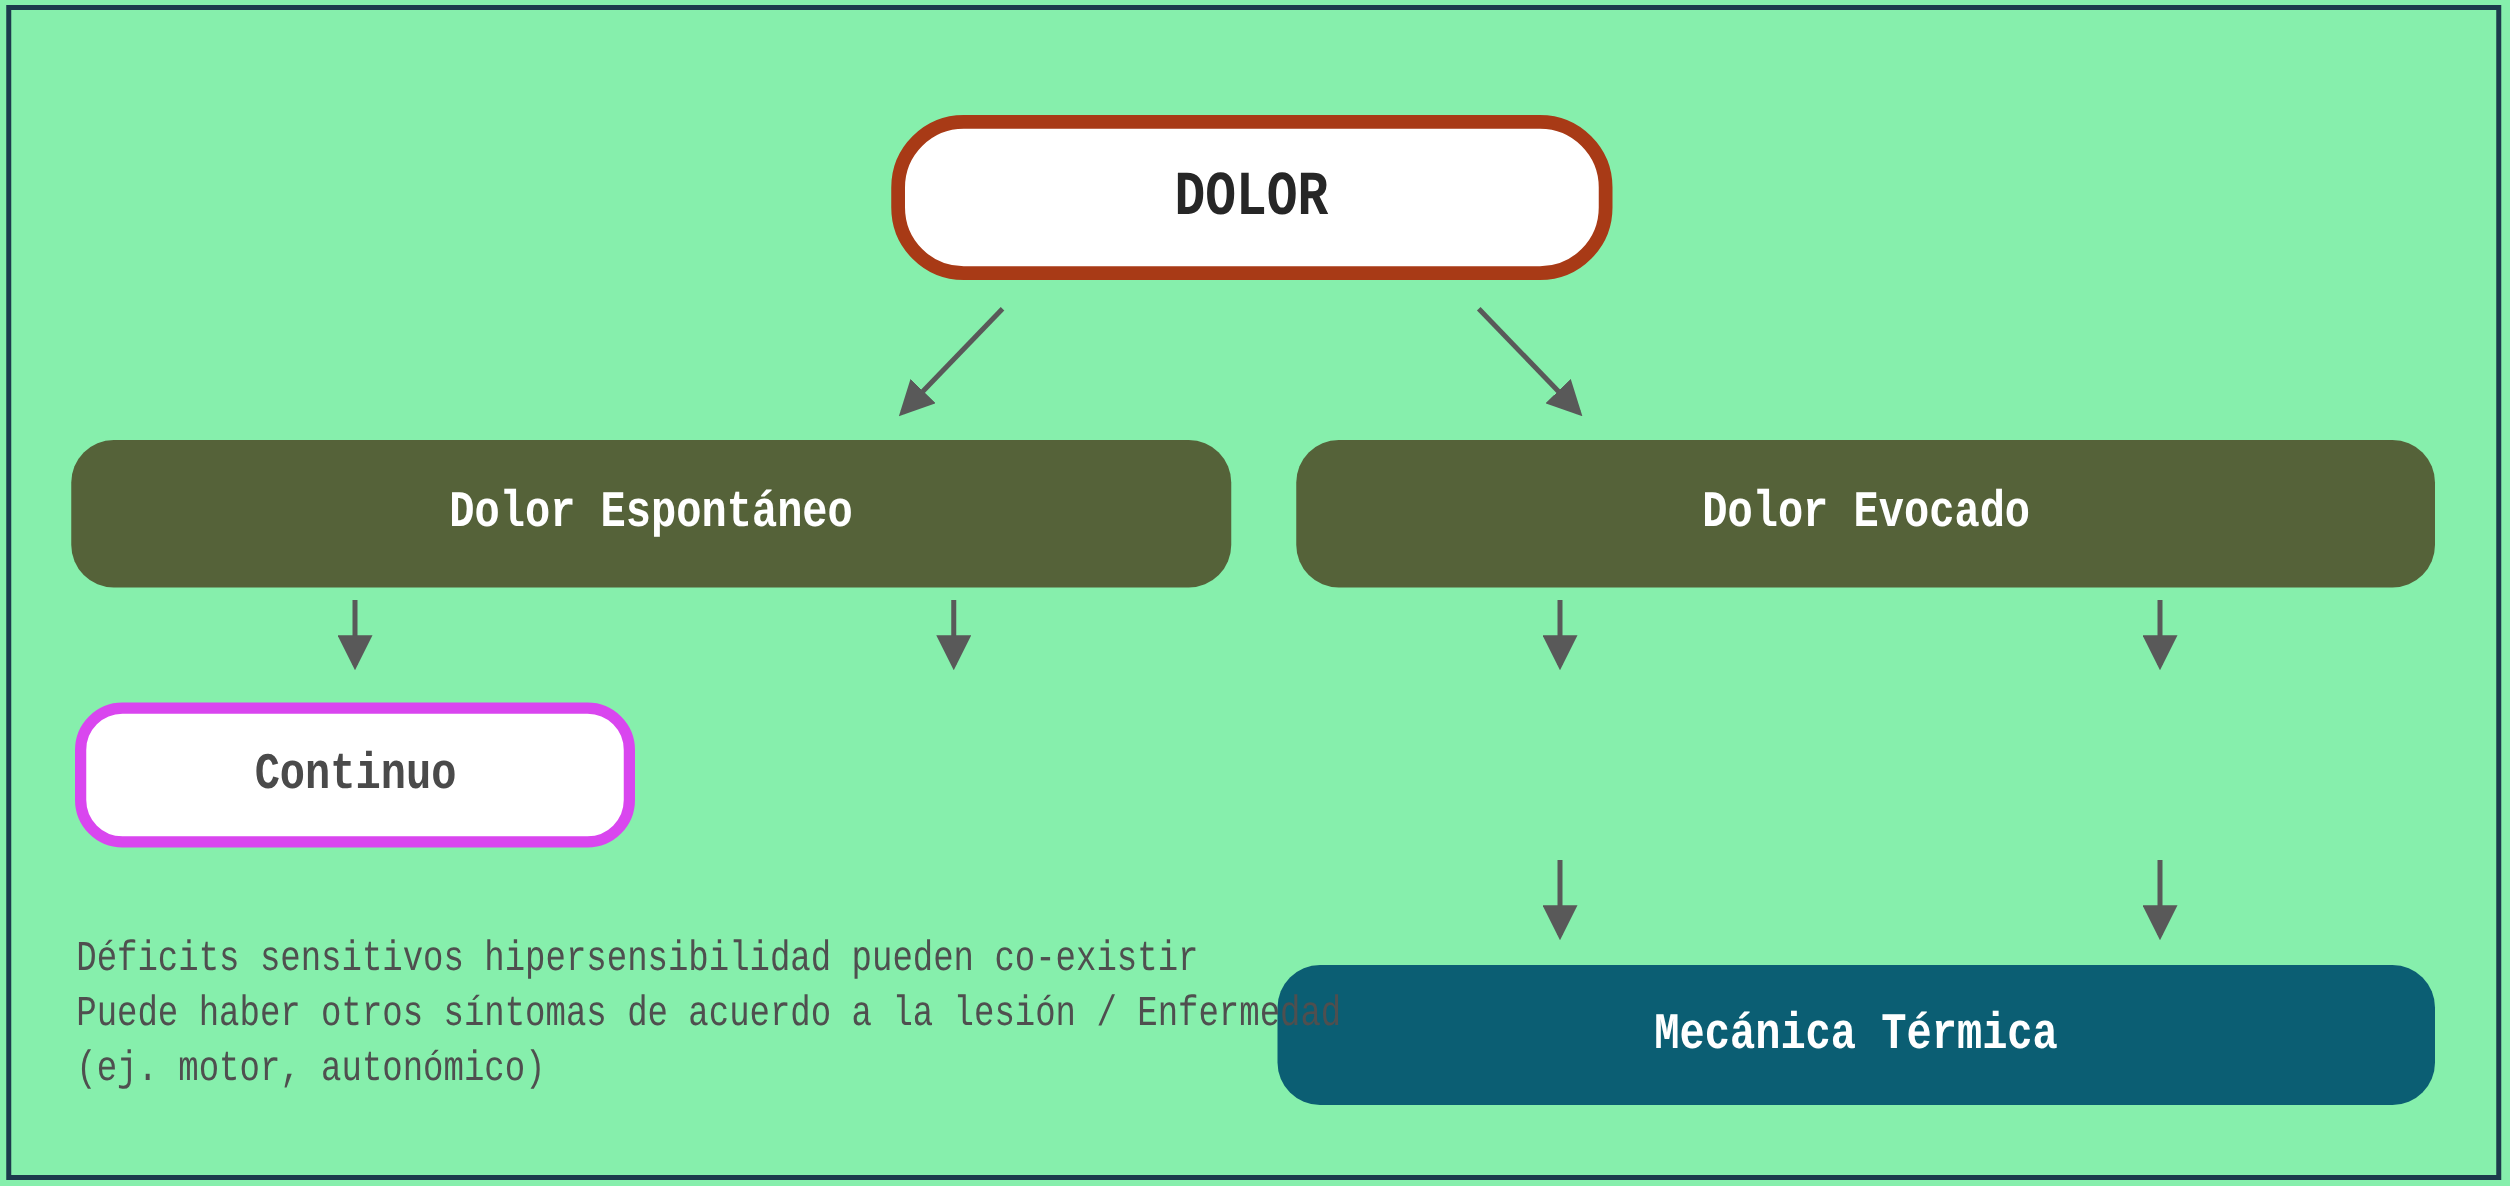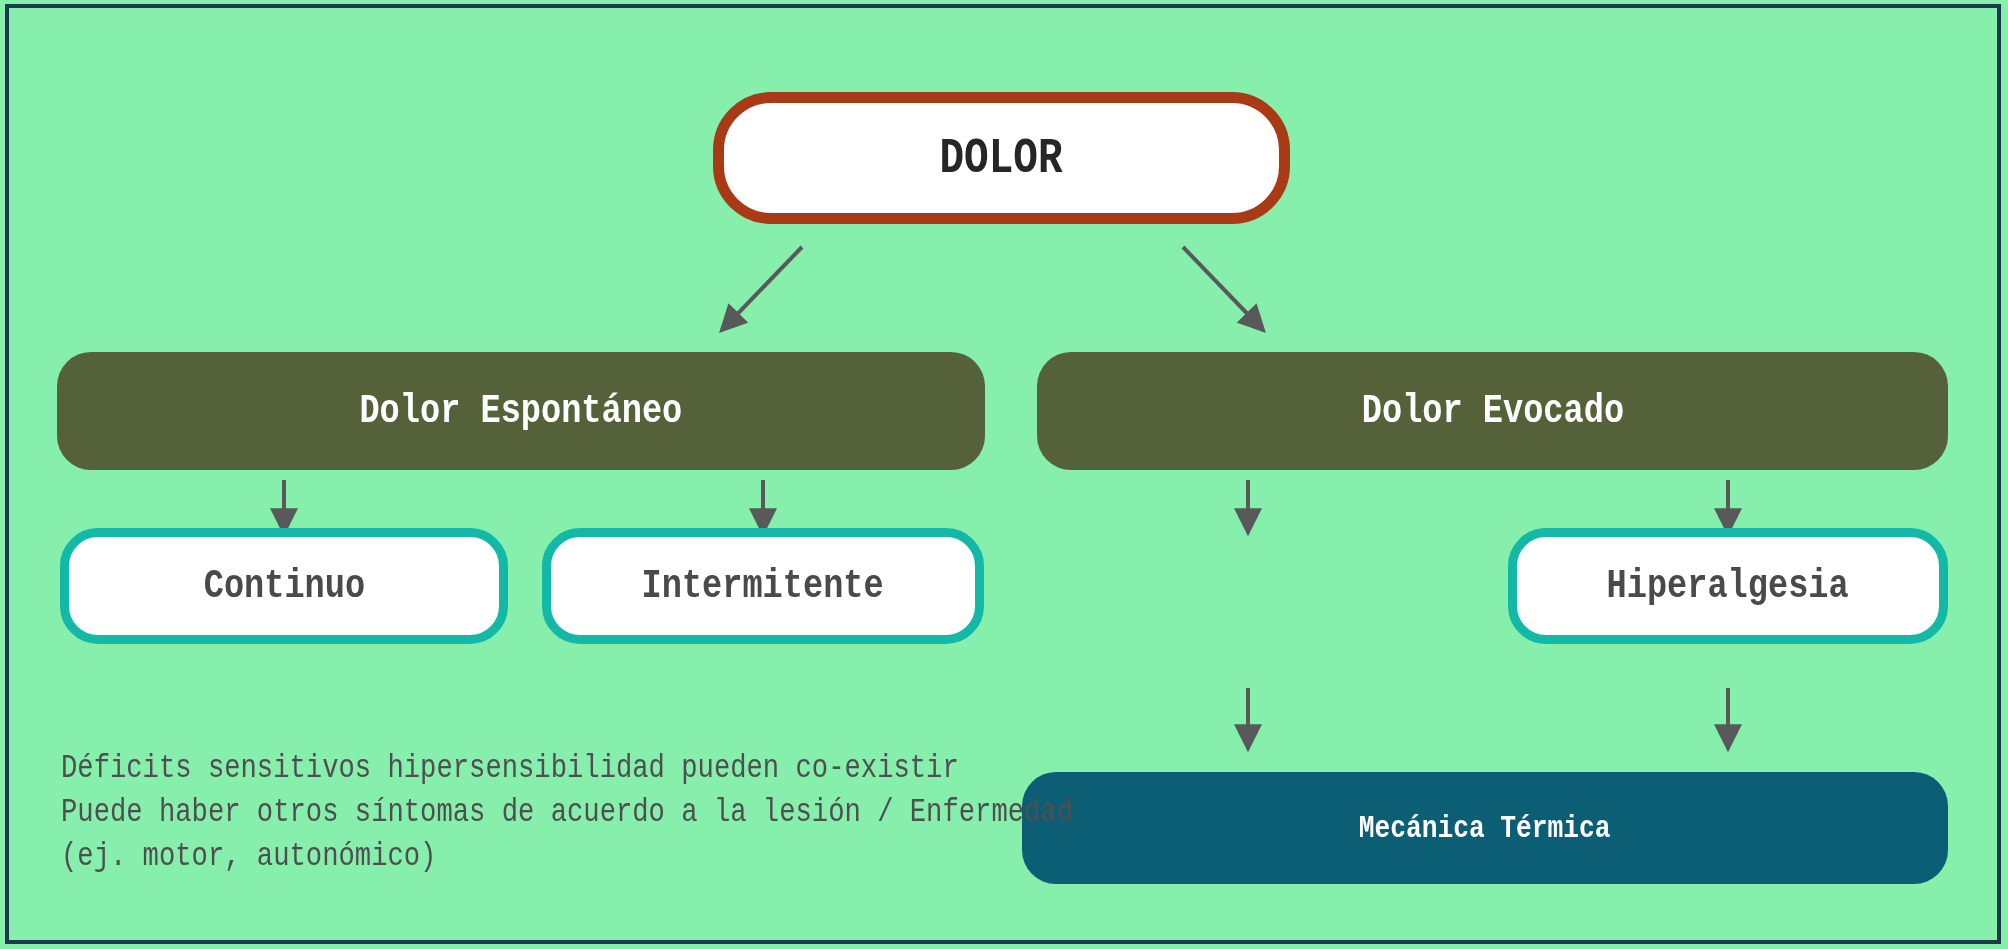"Continuo" .node-leaf { border: 9px solid #14b8a6 -> 9px solid #d946ef; top: 528px -> 562px }
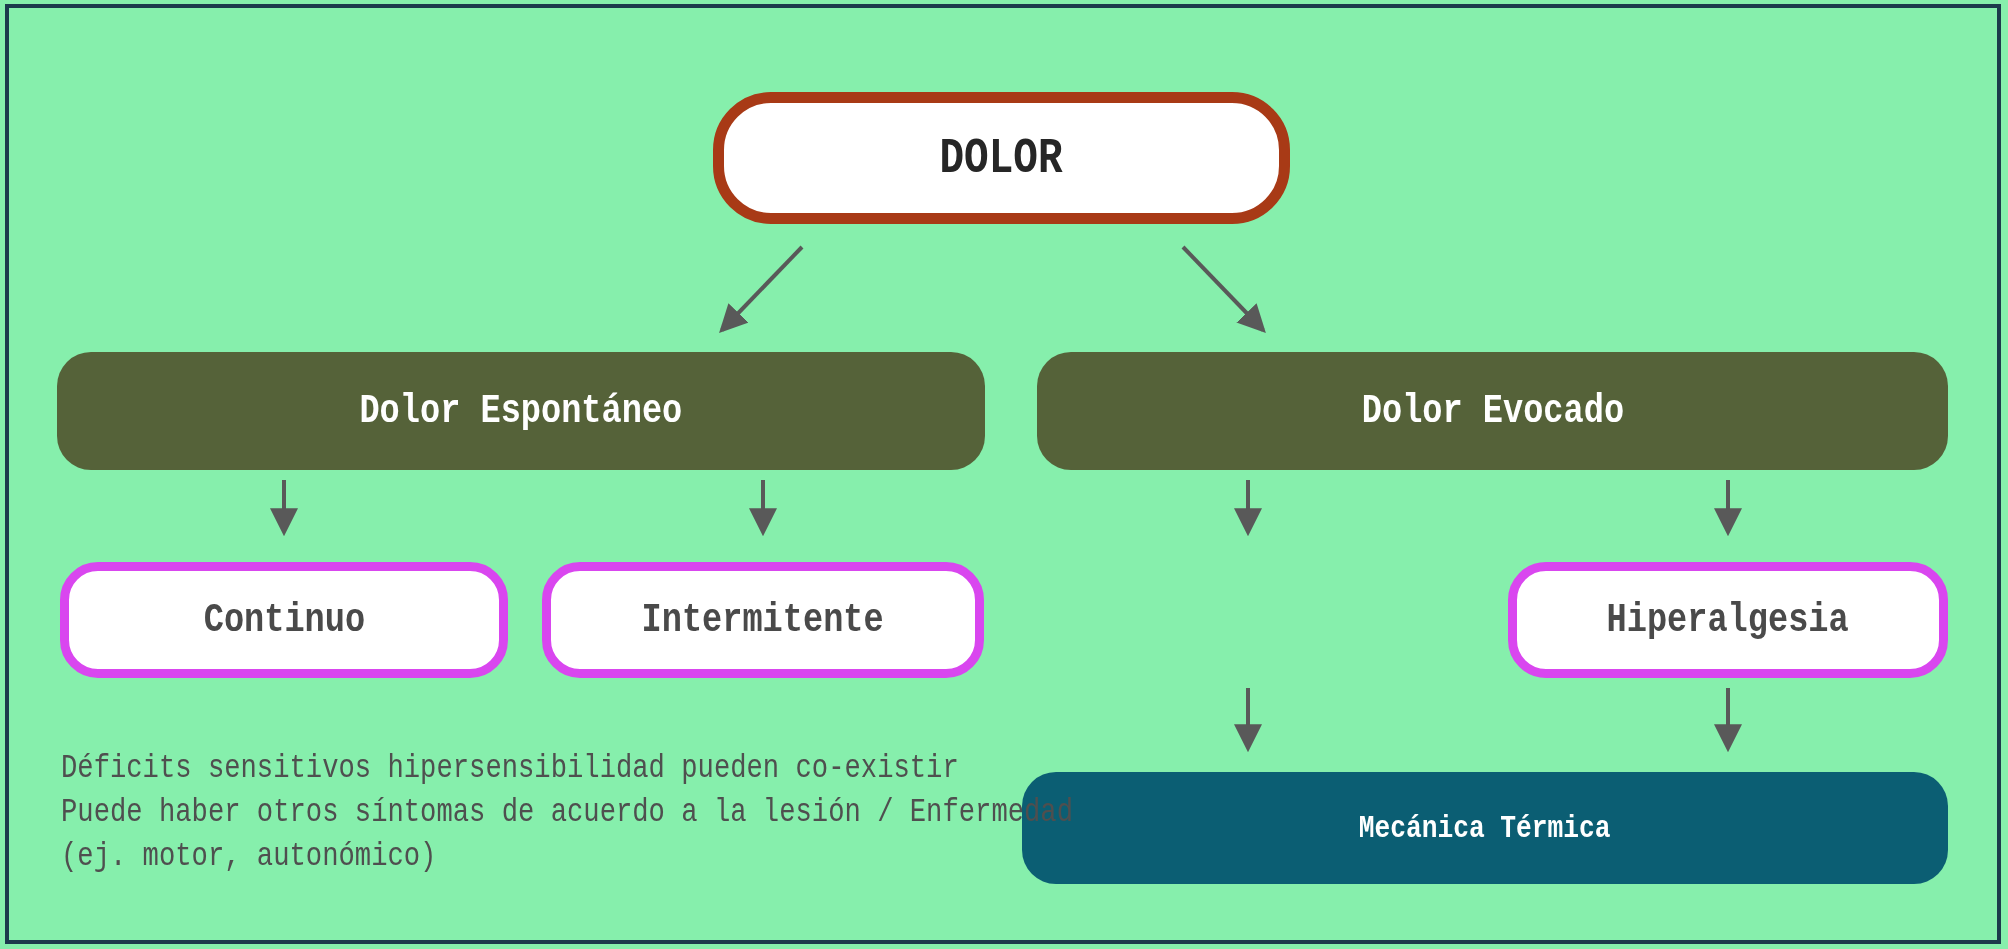"Intermitente" div.node { html: <div> <span>Intermitente</span> </div> -> none }
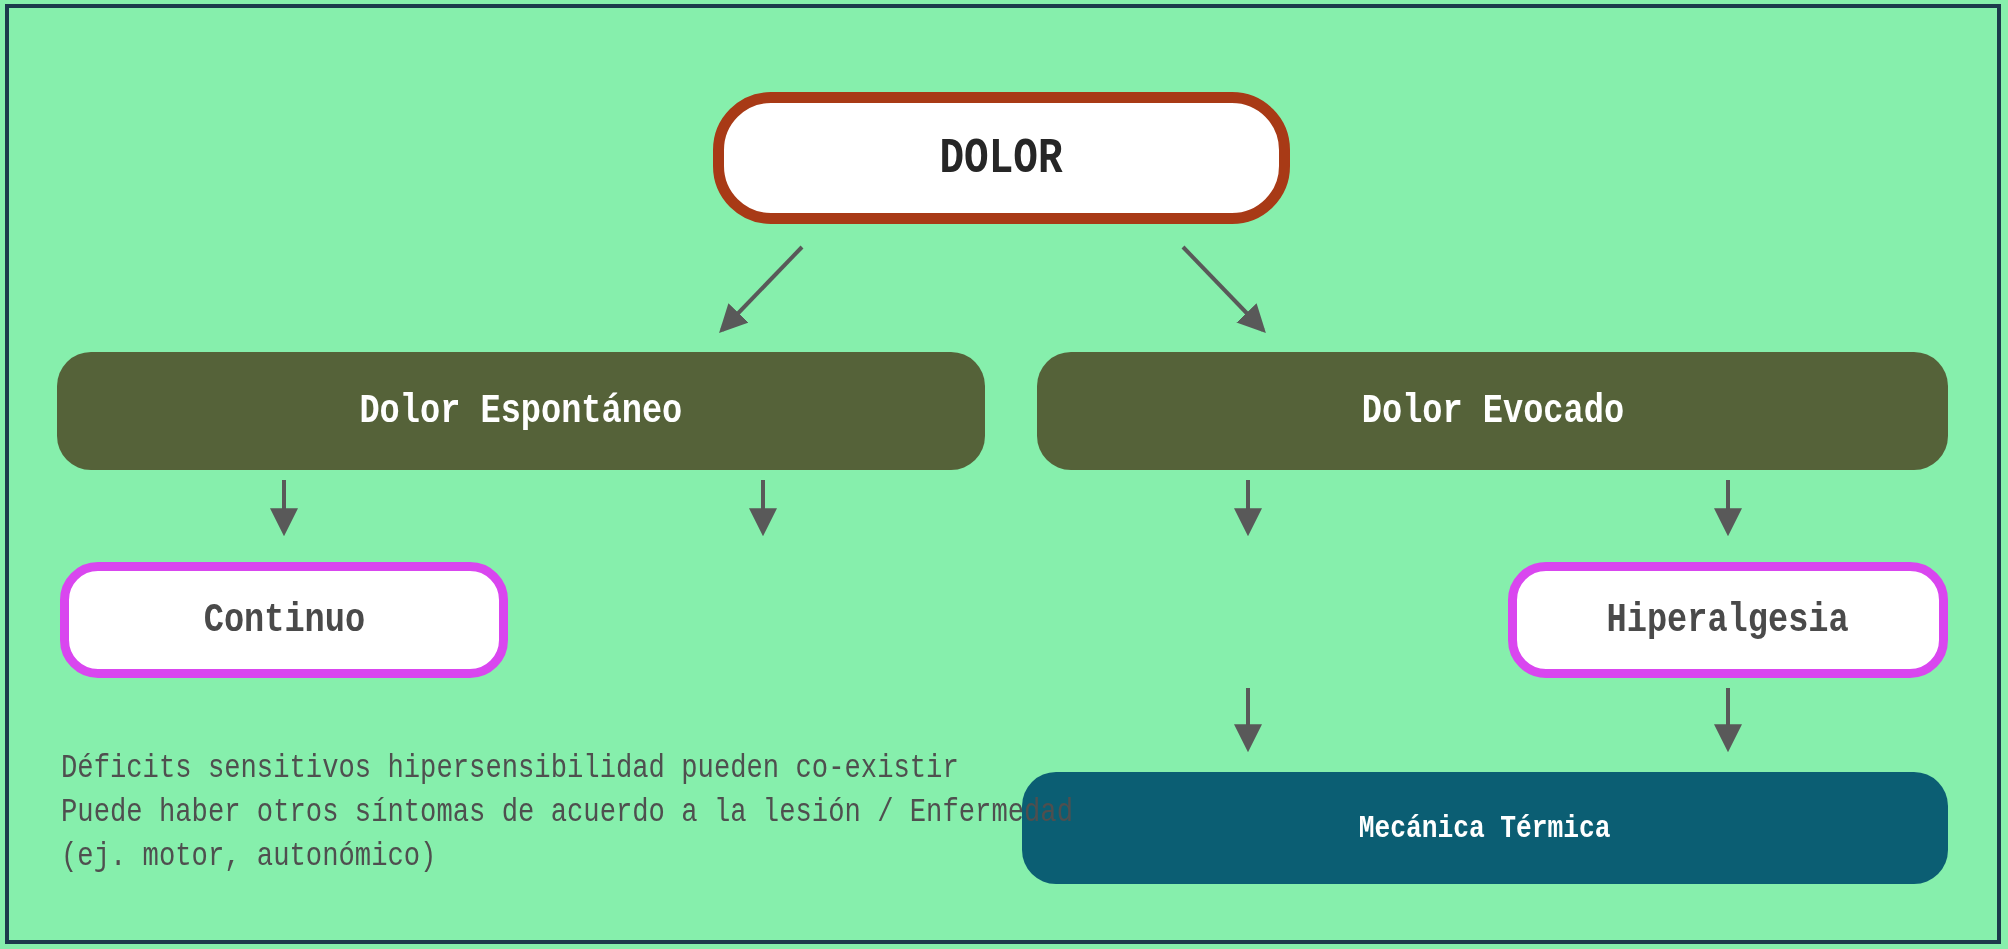"Hiperalgesia" div.node { html: <div> <span>Hiperalgesia</span> </div> -> none }
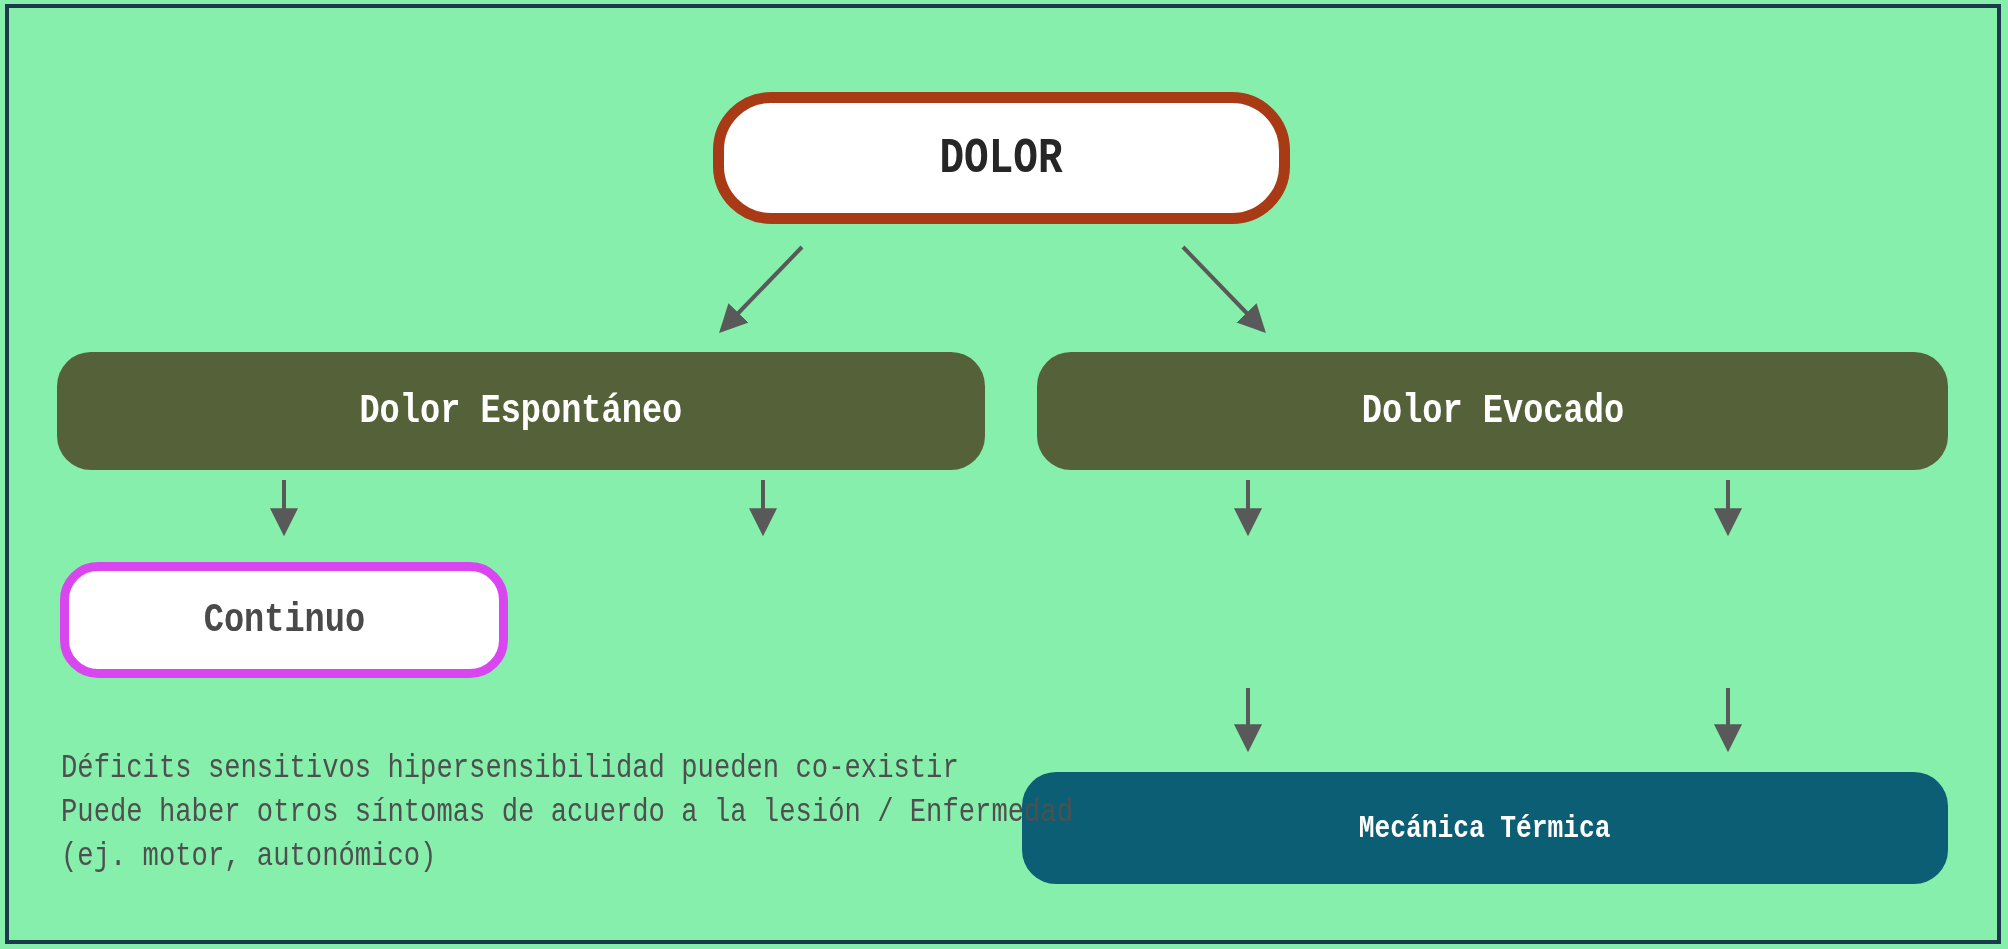"Mecánica Térmica" .node-outcome { font-size: 32px -> 41px }
